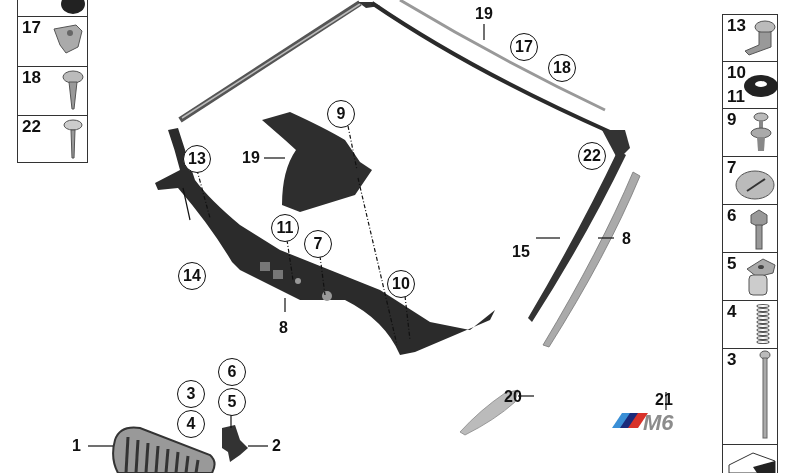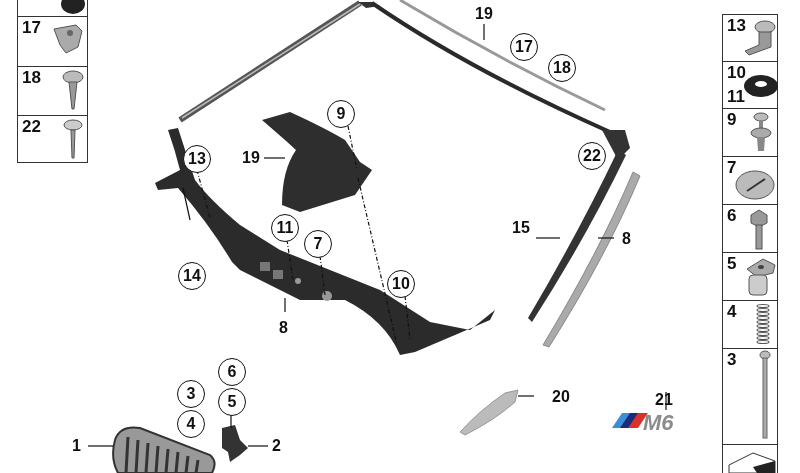"15" span.label { top: 220px -> 244px }
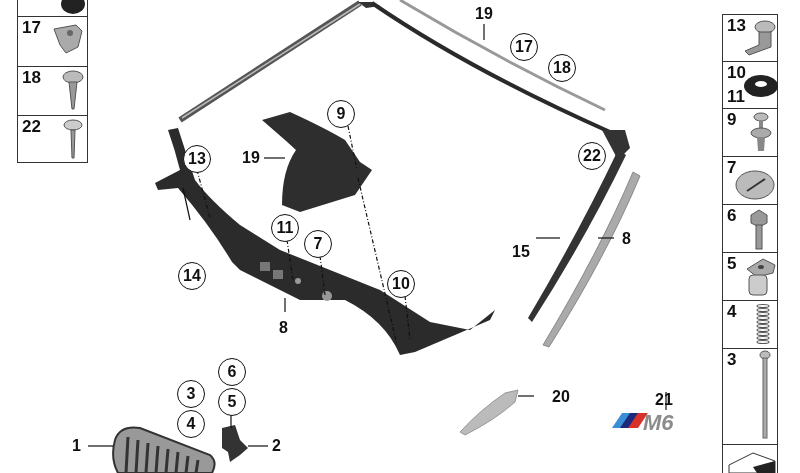"20" span.label { left: 552px -> 504px }
